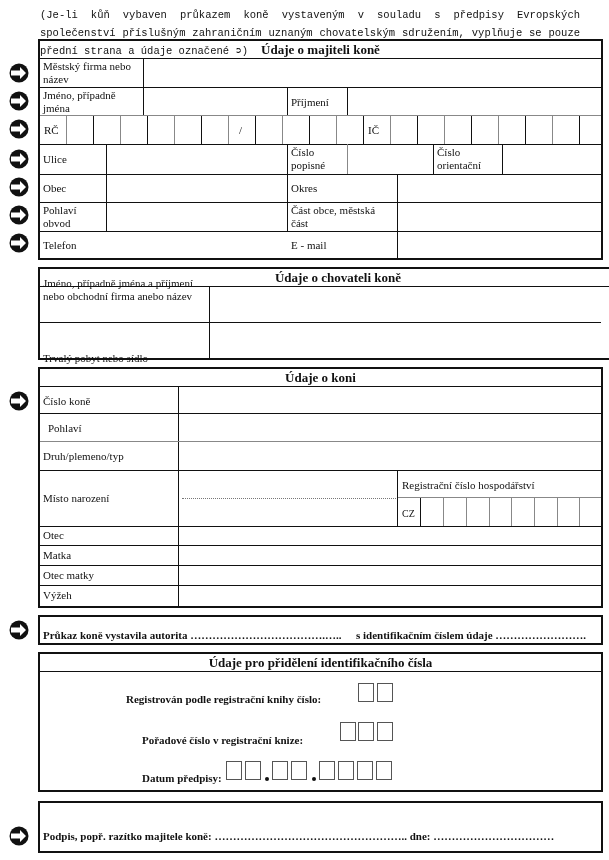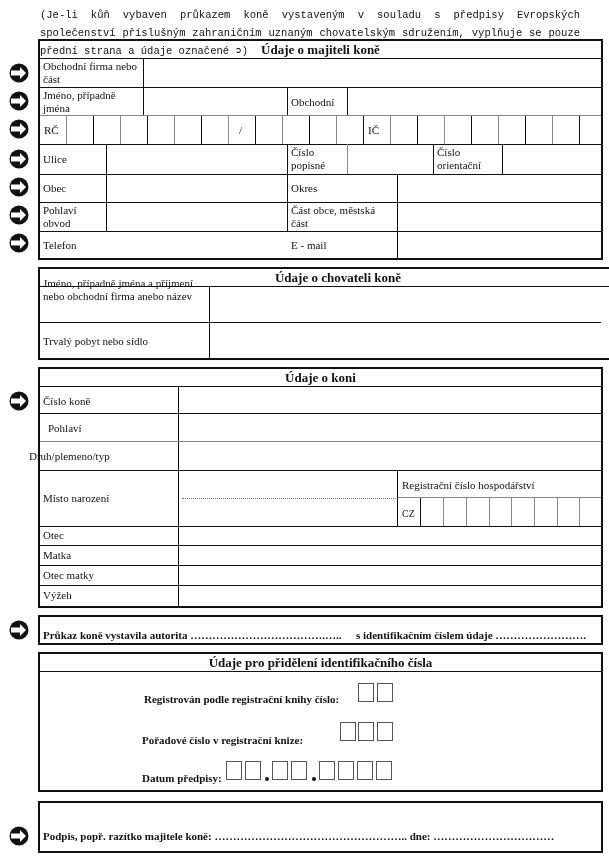"Obchodní firma nebo část" div.abs { text: Obchodní firma nebo část -> Městský firma nebo název }
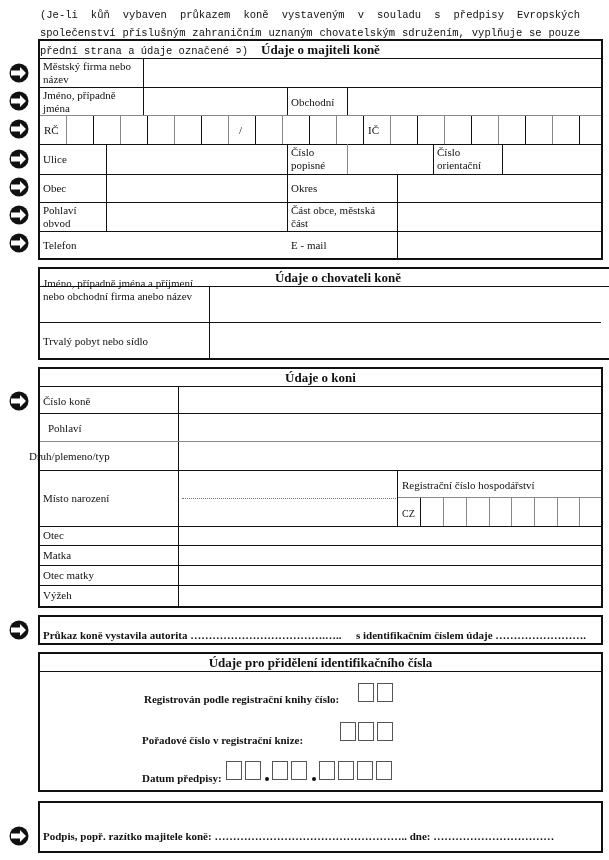"Obchodní" div.abs { text: Obchodní -> Příjmení }
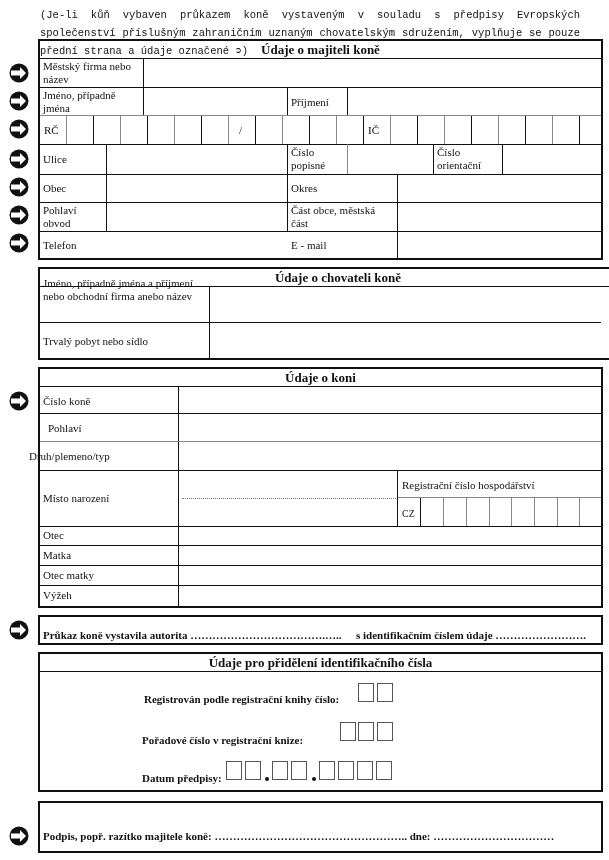"Trvalý pobyt nebo sídlo" div.abs { top: 335px -> 352px }
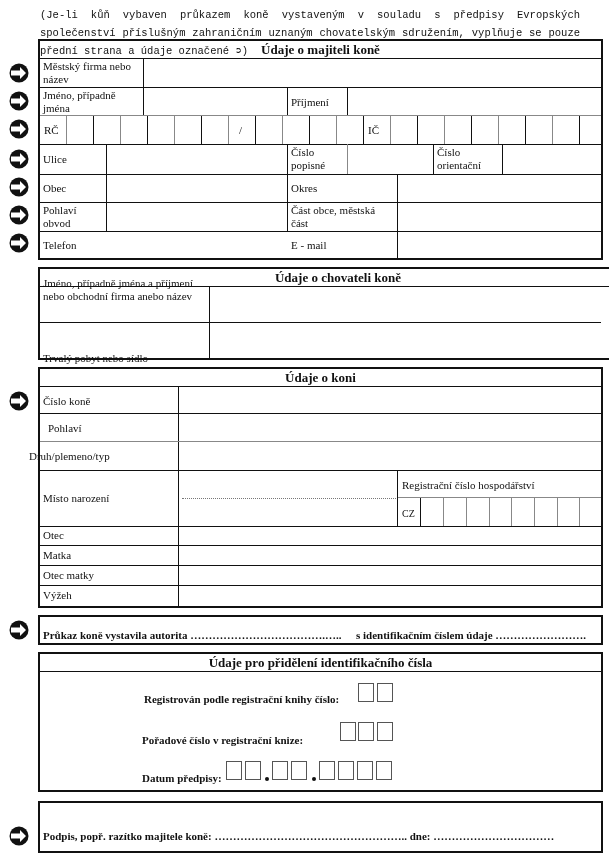"Druh/plemeno/typ" div.abs { left: 29px -> 43px }
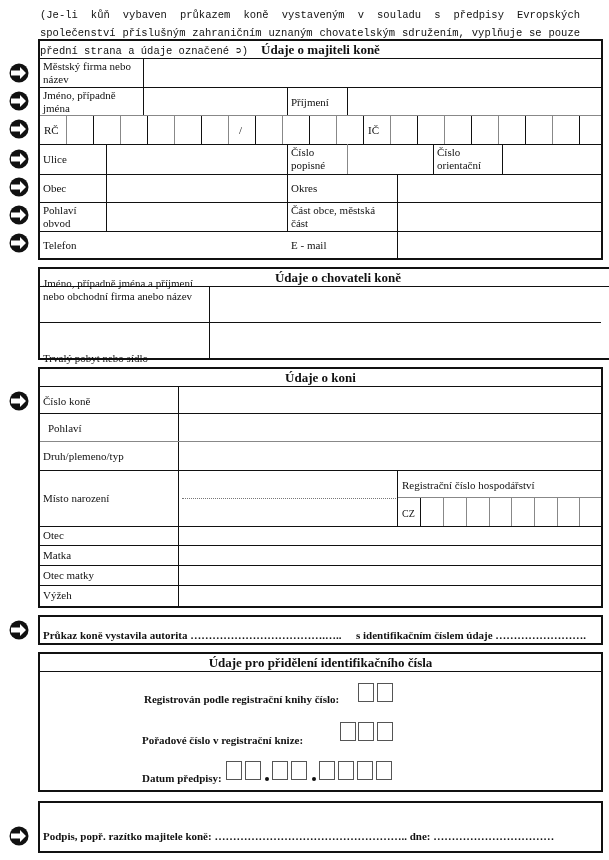"Registrován podle registrační knihy" div.abs { left: 144px -> 126px }
